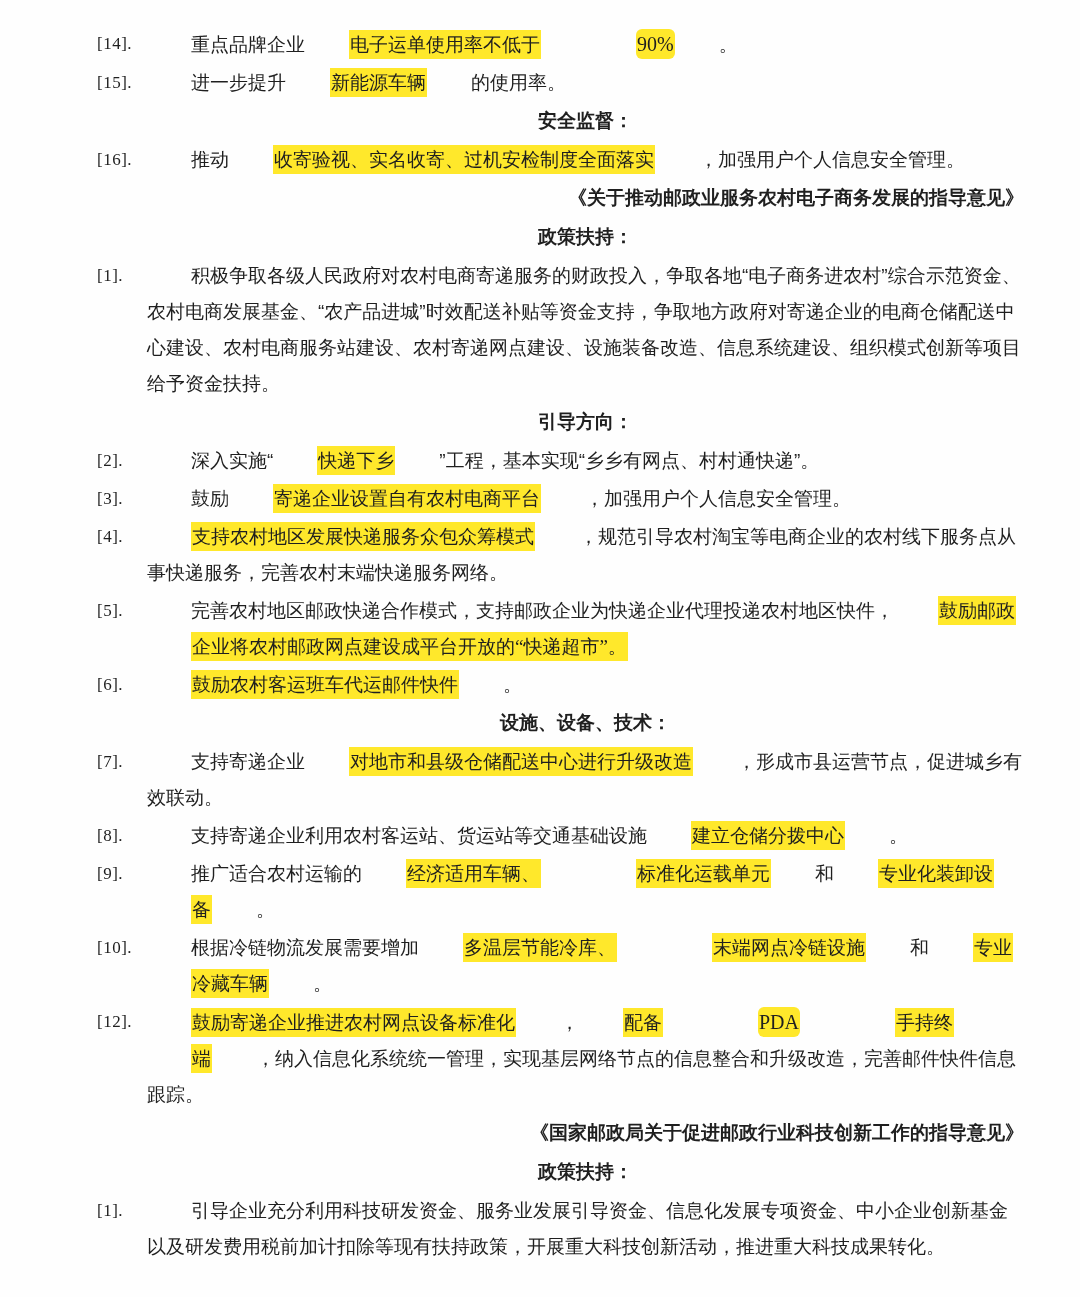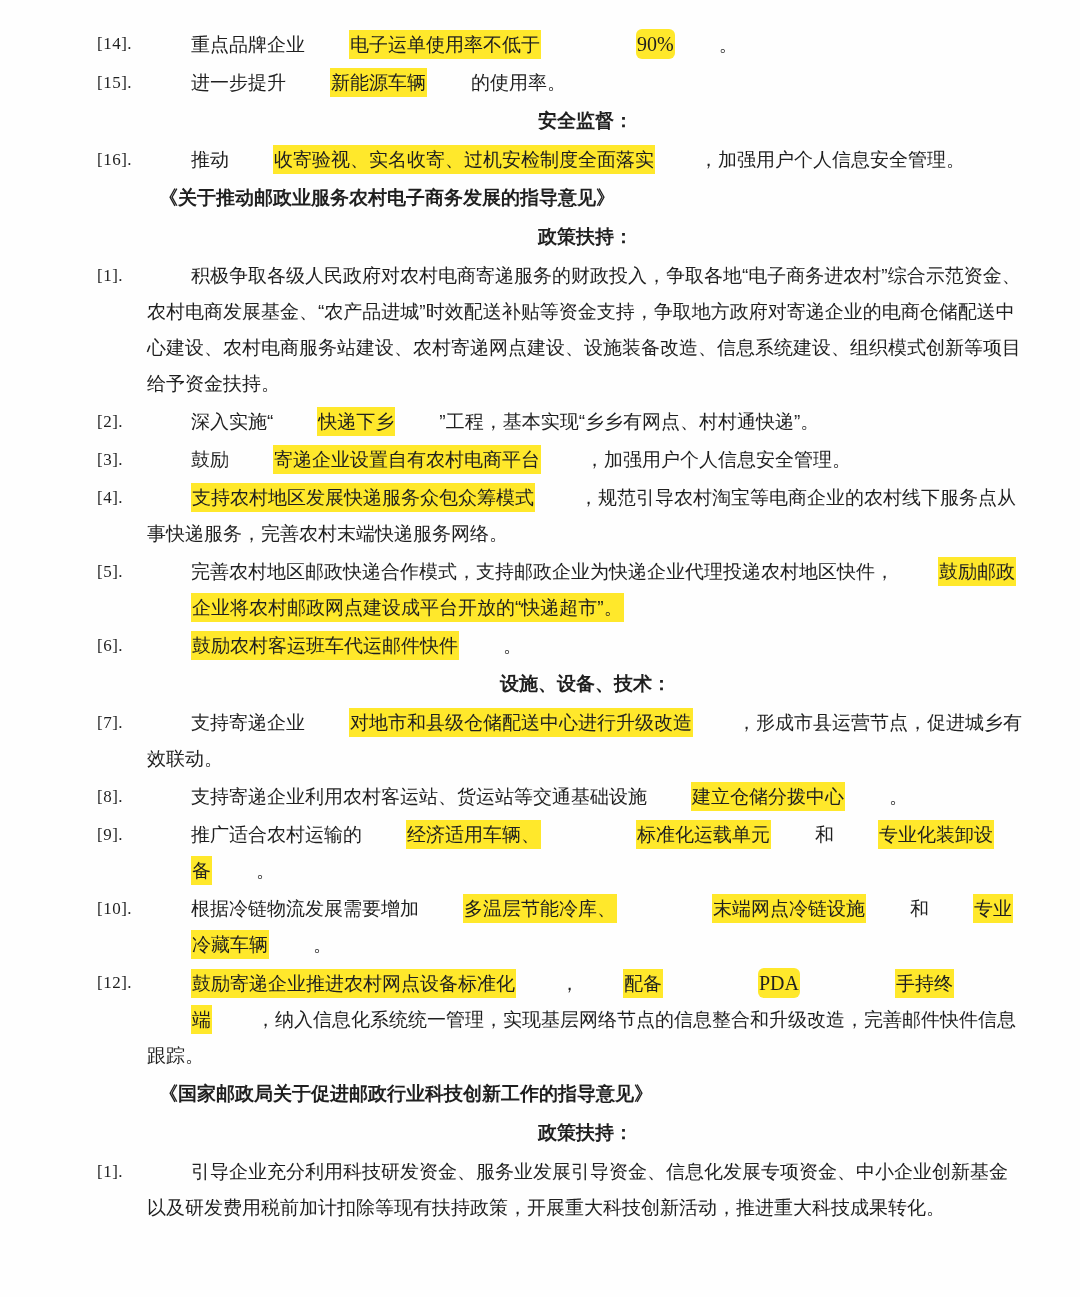"电子运单使用率不低于" .seg.hl { font-family: none -> Liberation Serif, serif }
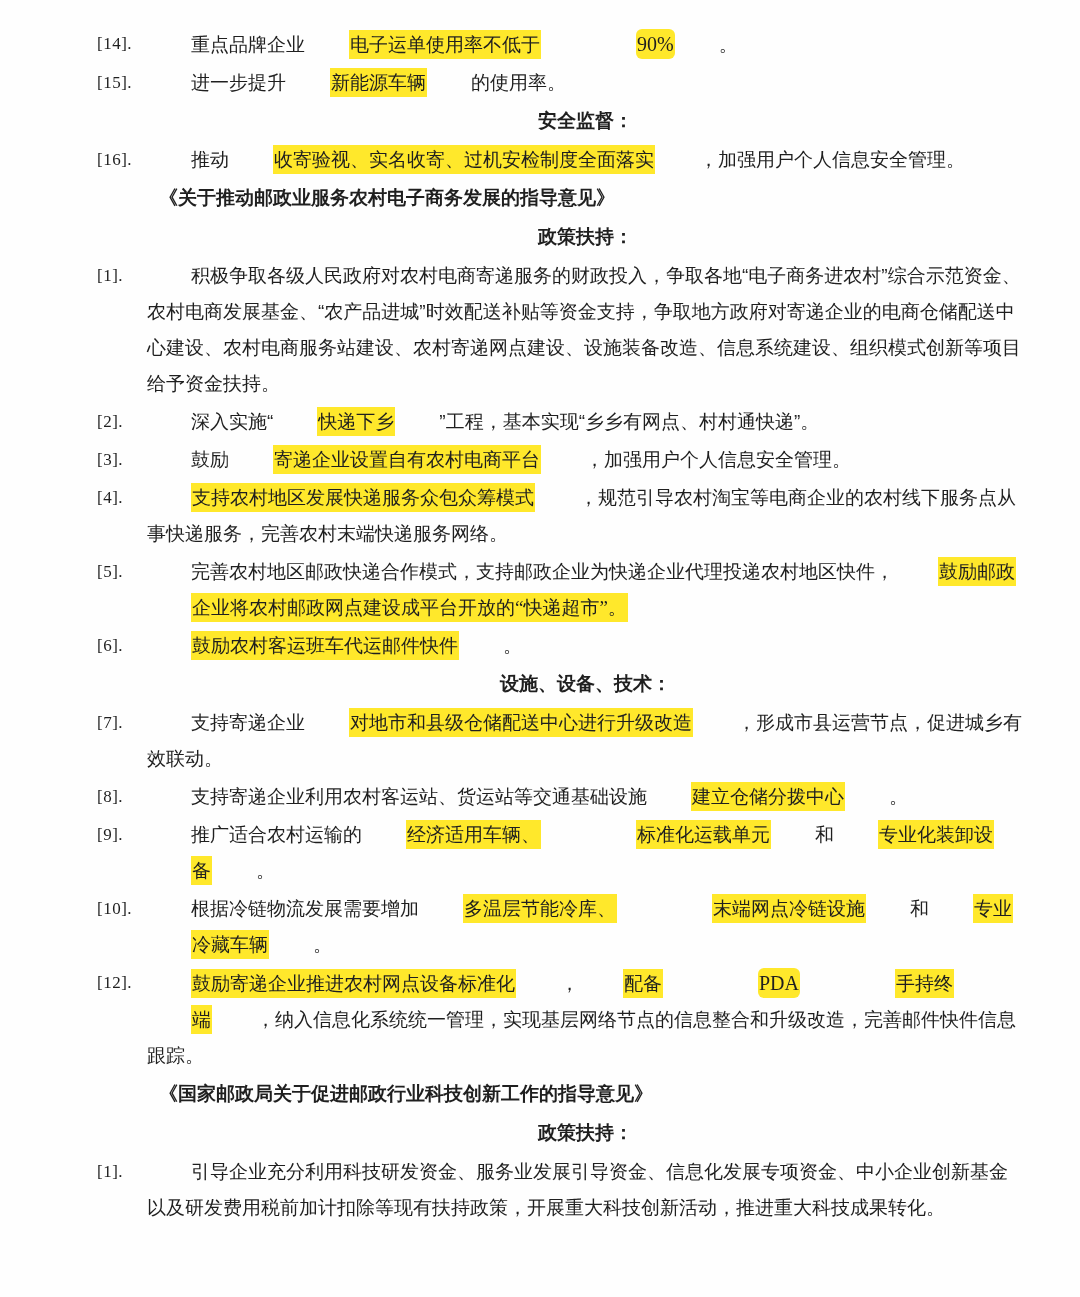"《关于推动邮政业服务农村电子商务发展的指导意见》" .title { text-align: none -> right }
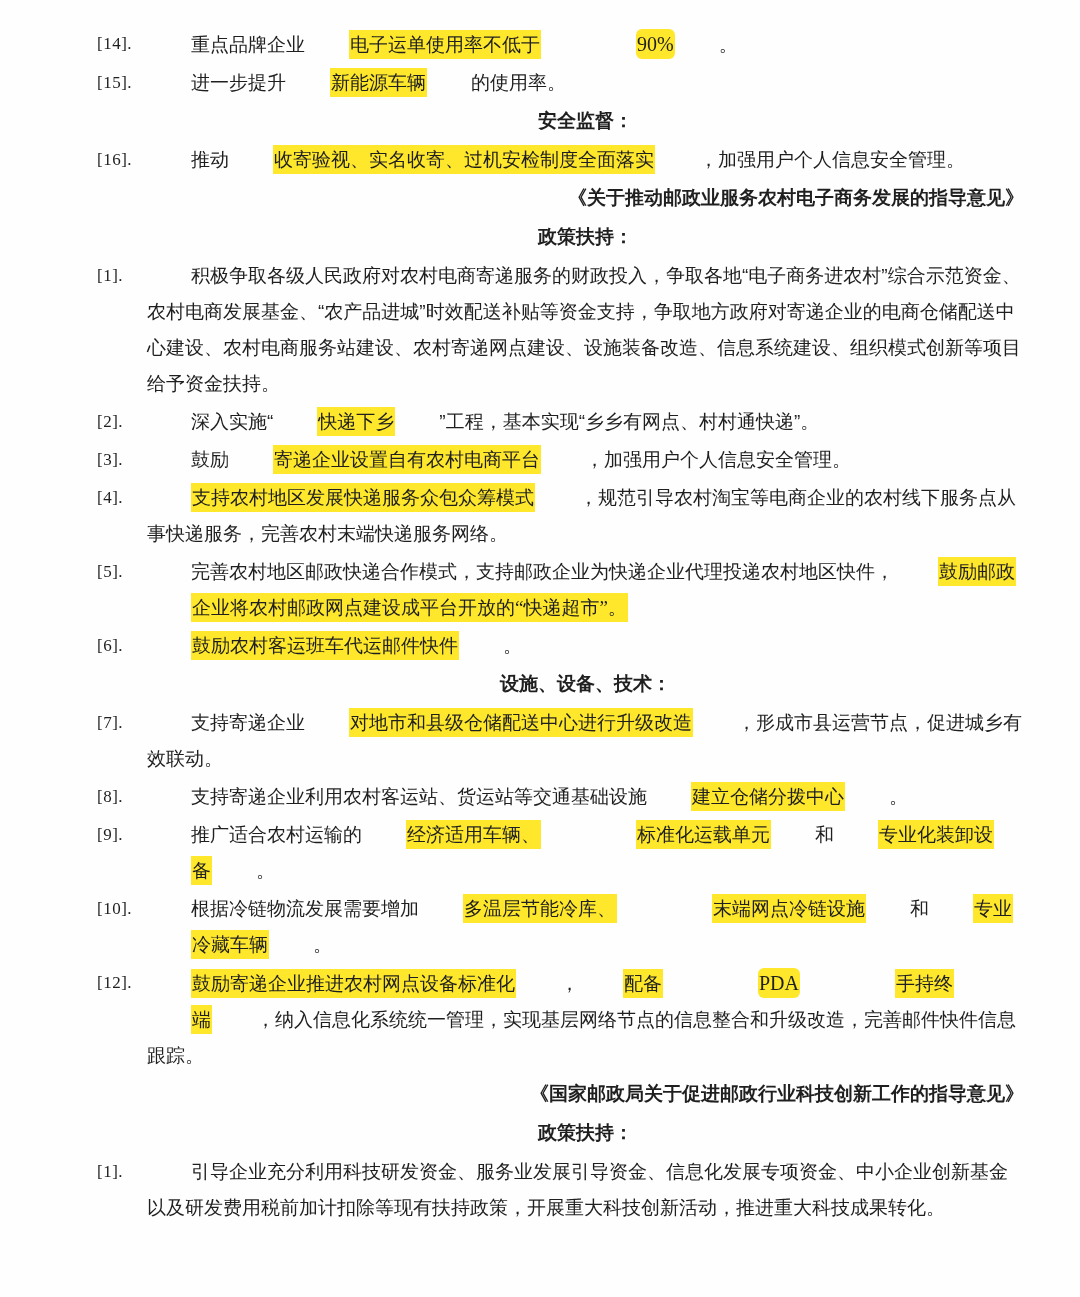"引导方向：" div.block { html: none -> <div><span>引导方向：</span></div> }
